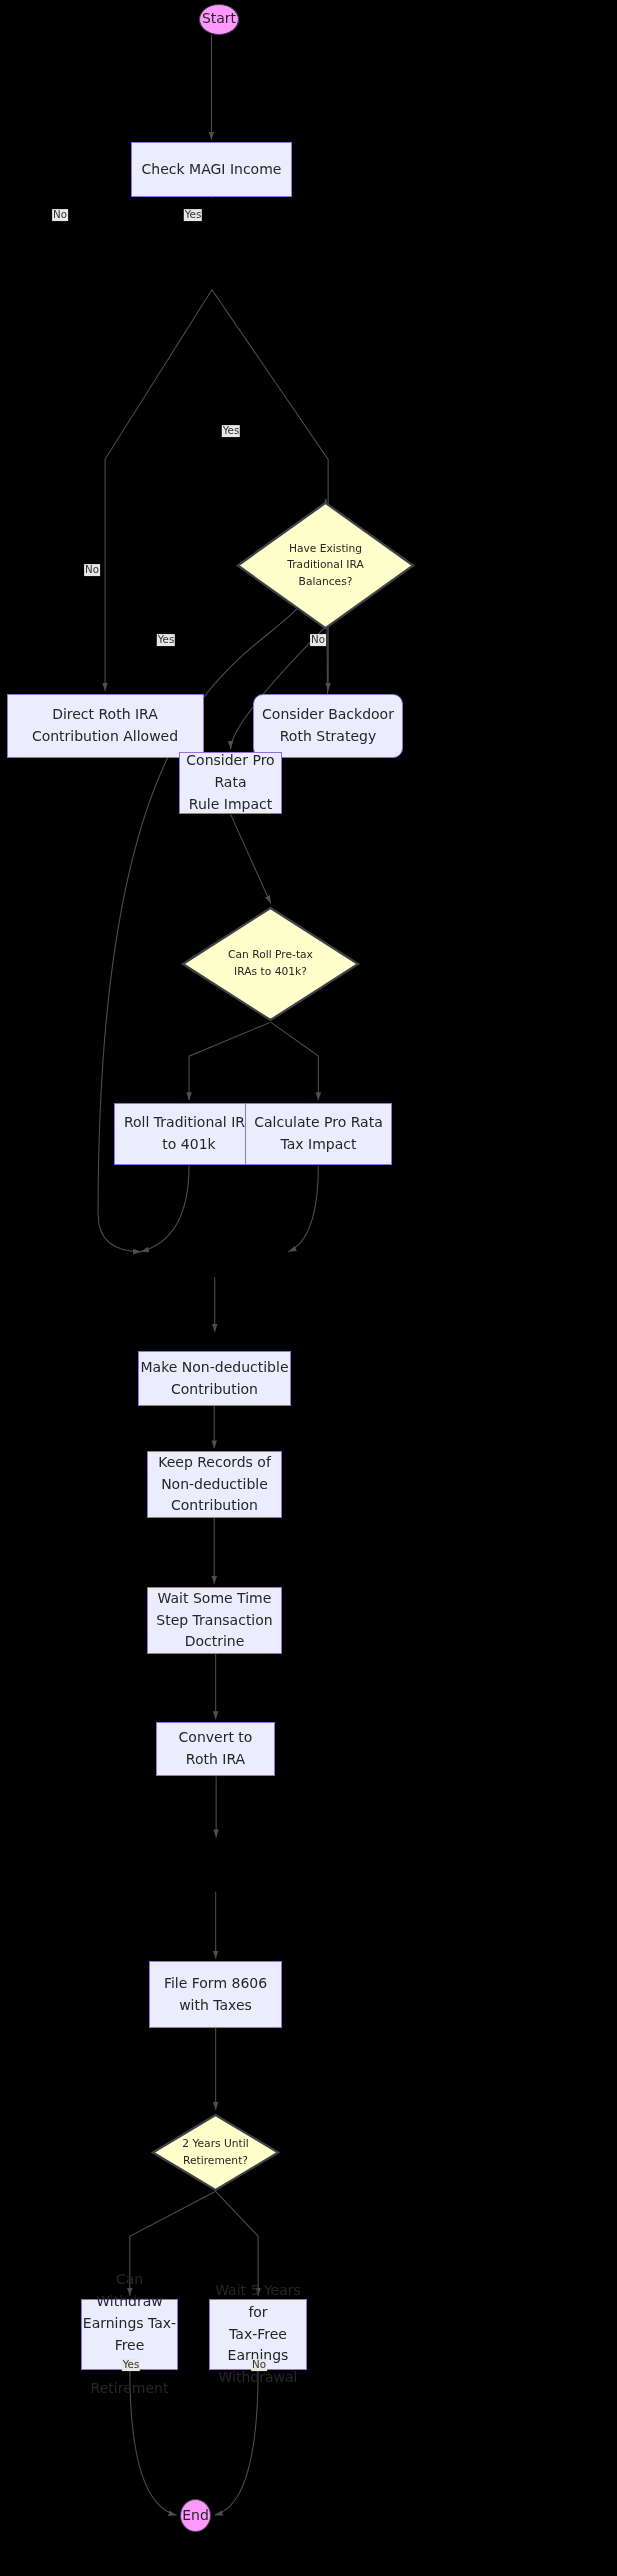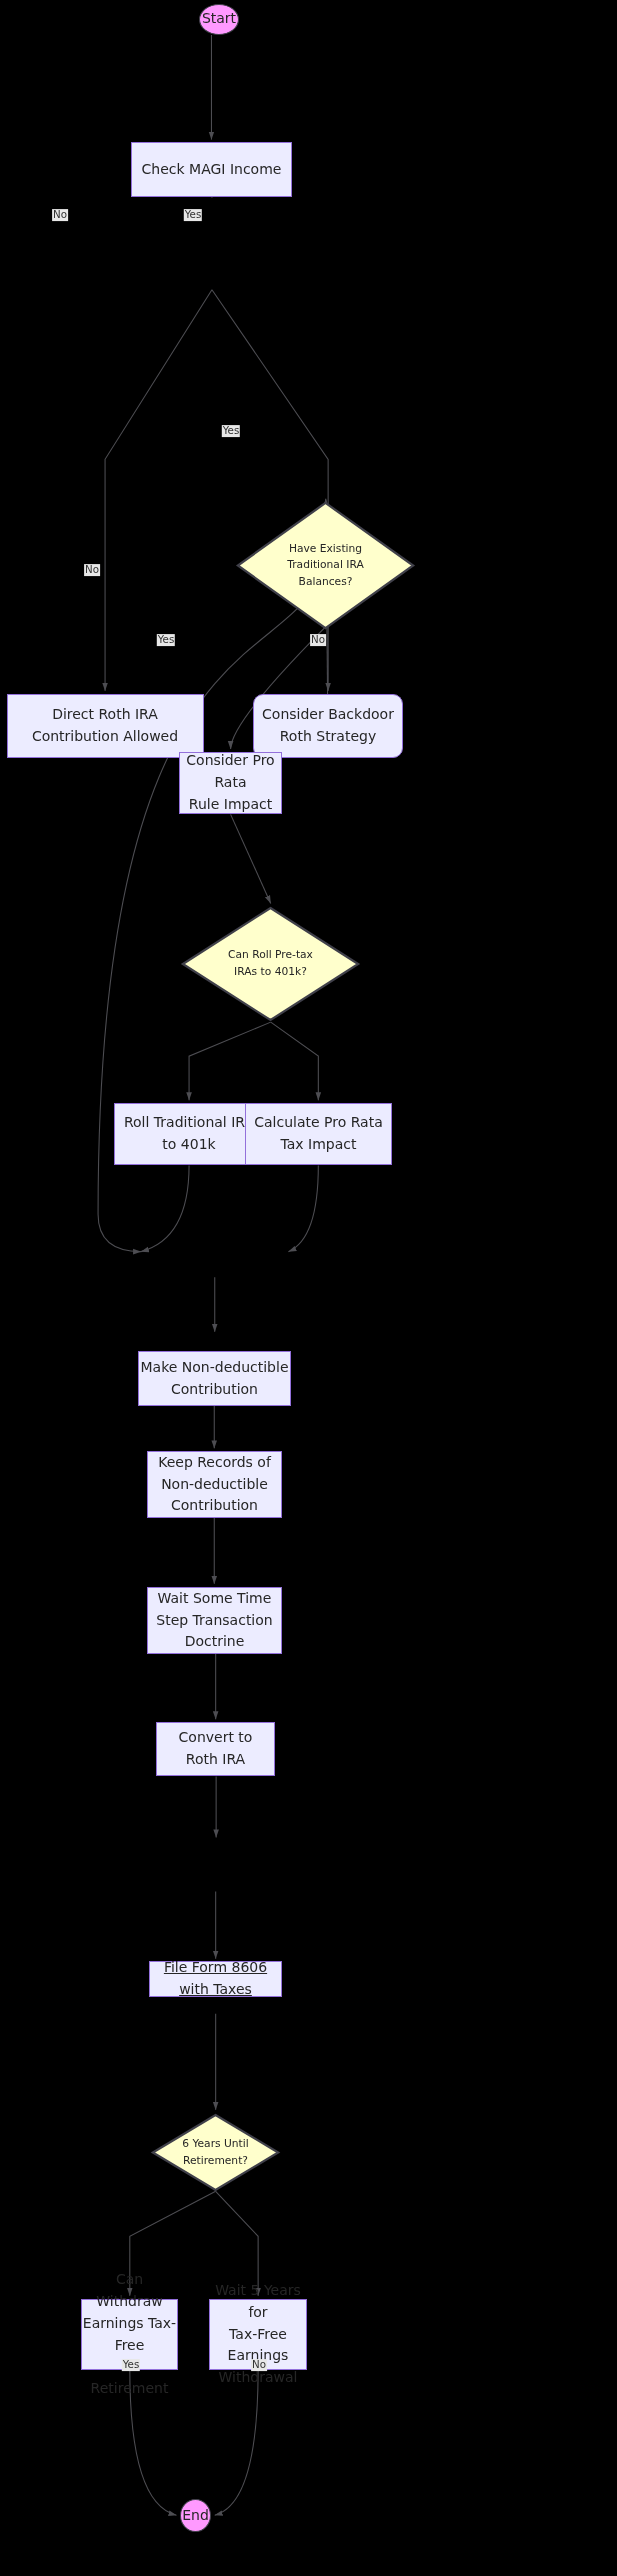"File Form 8606" div.node { height: 36px -> 67px; text-decoration: underline -> none }
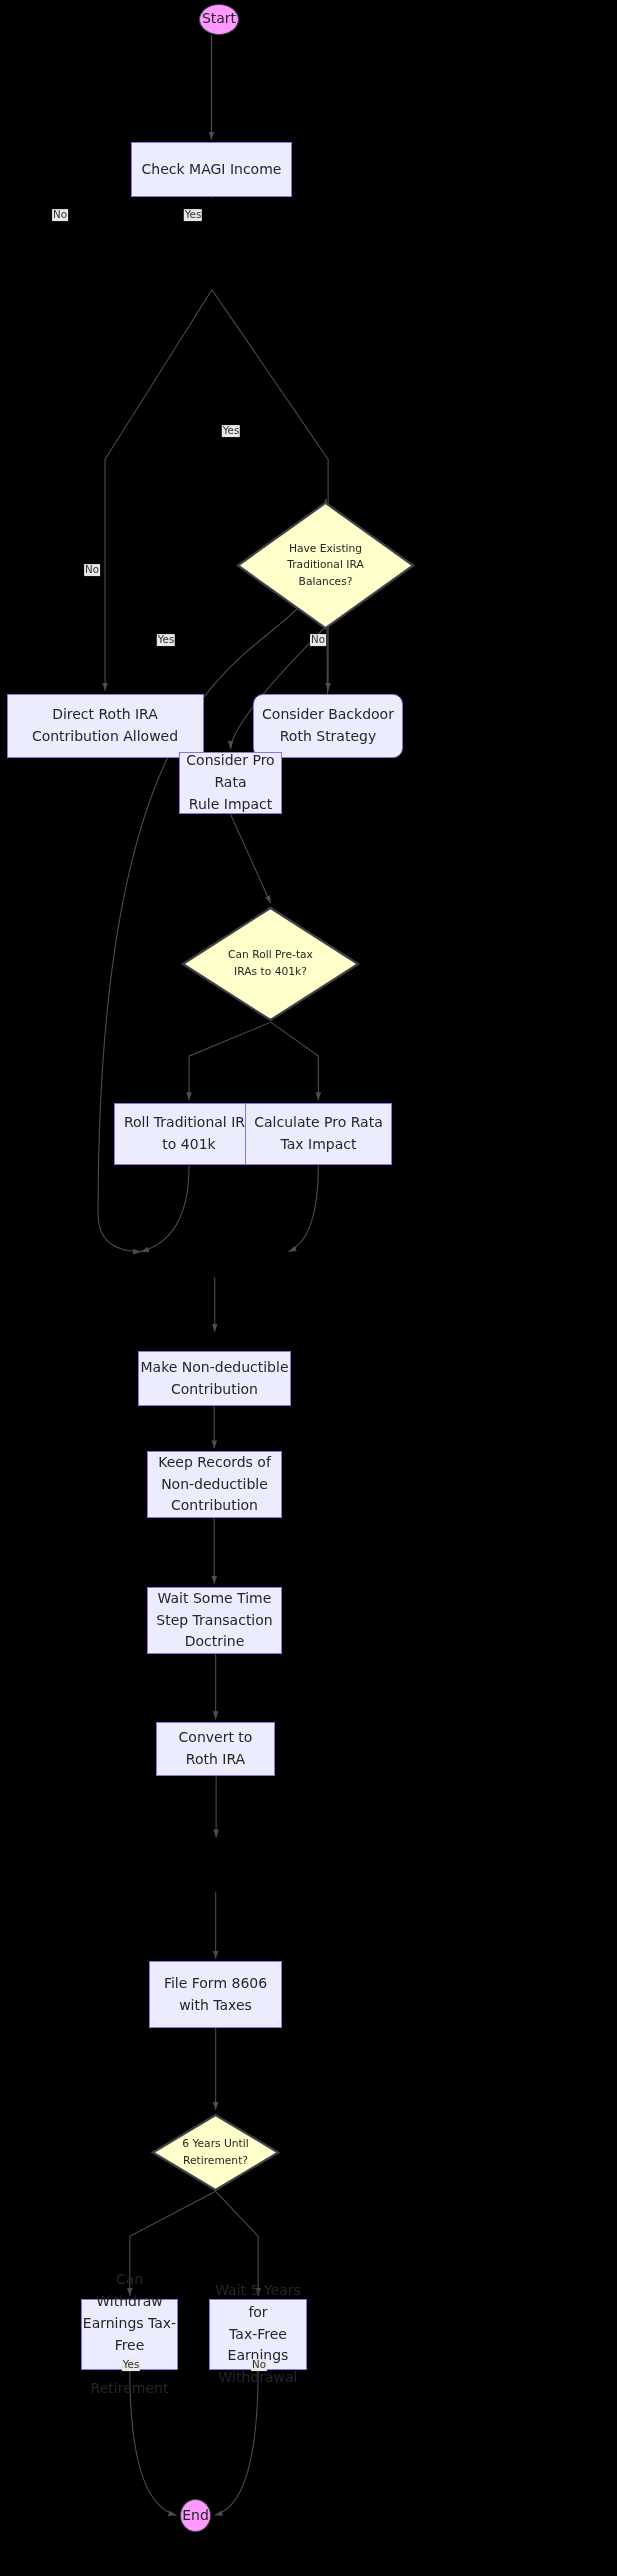"6 Years Until" div.decision-label { text: 6 -> 2 }
